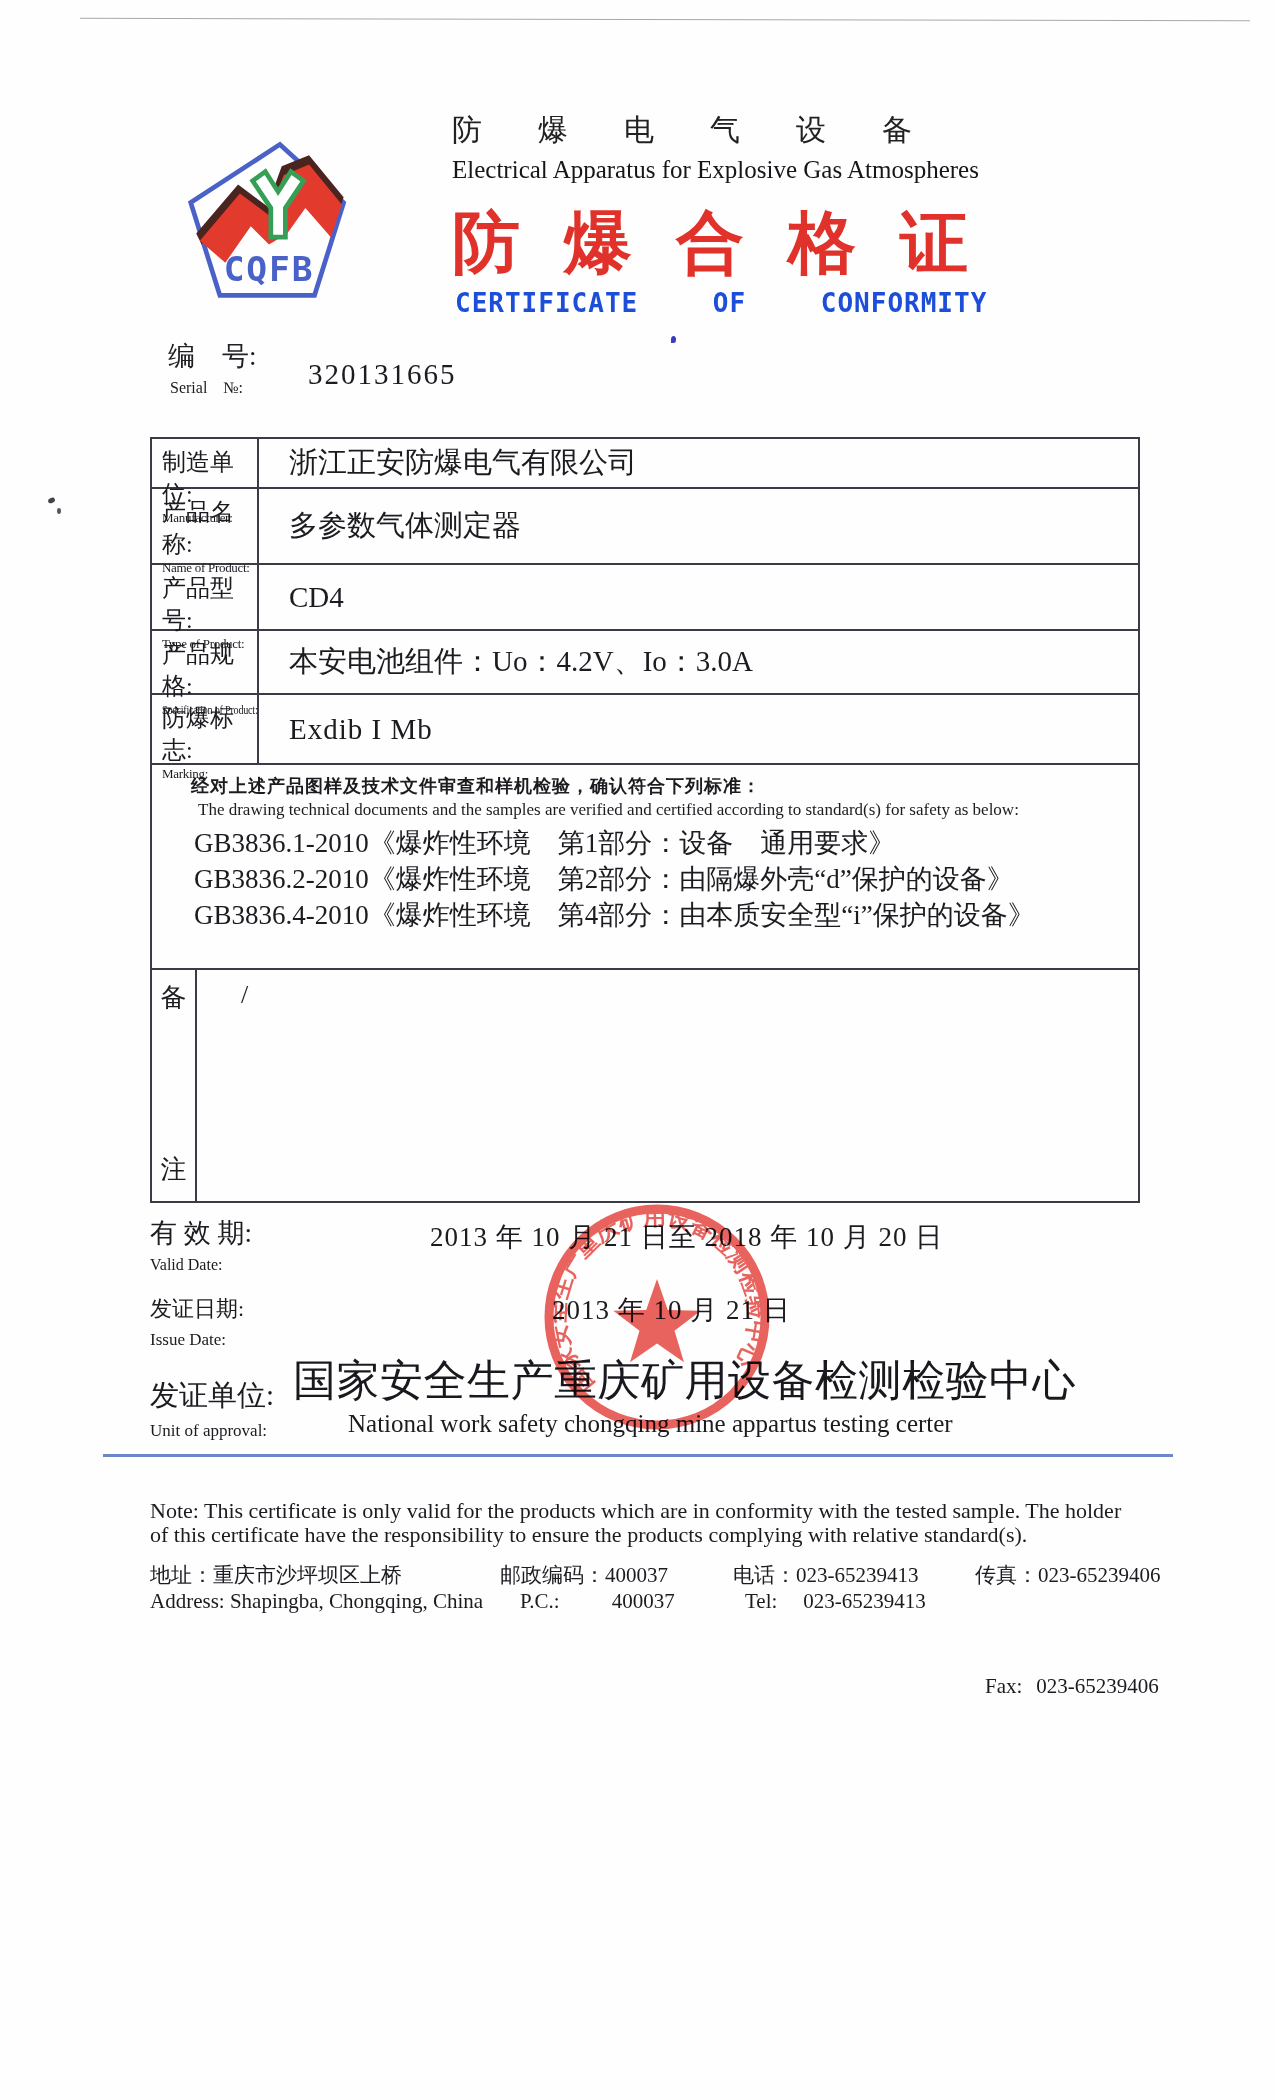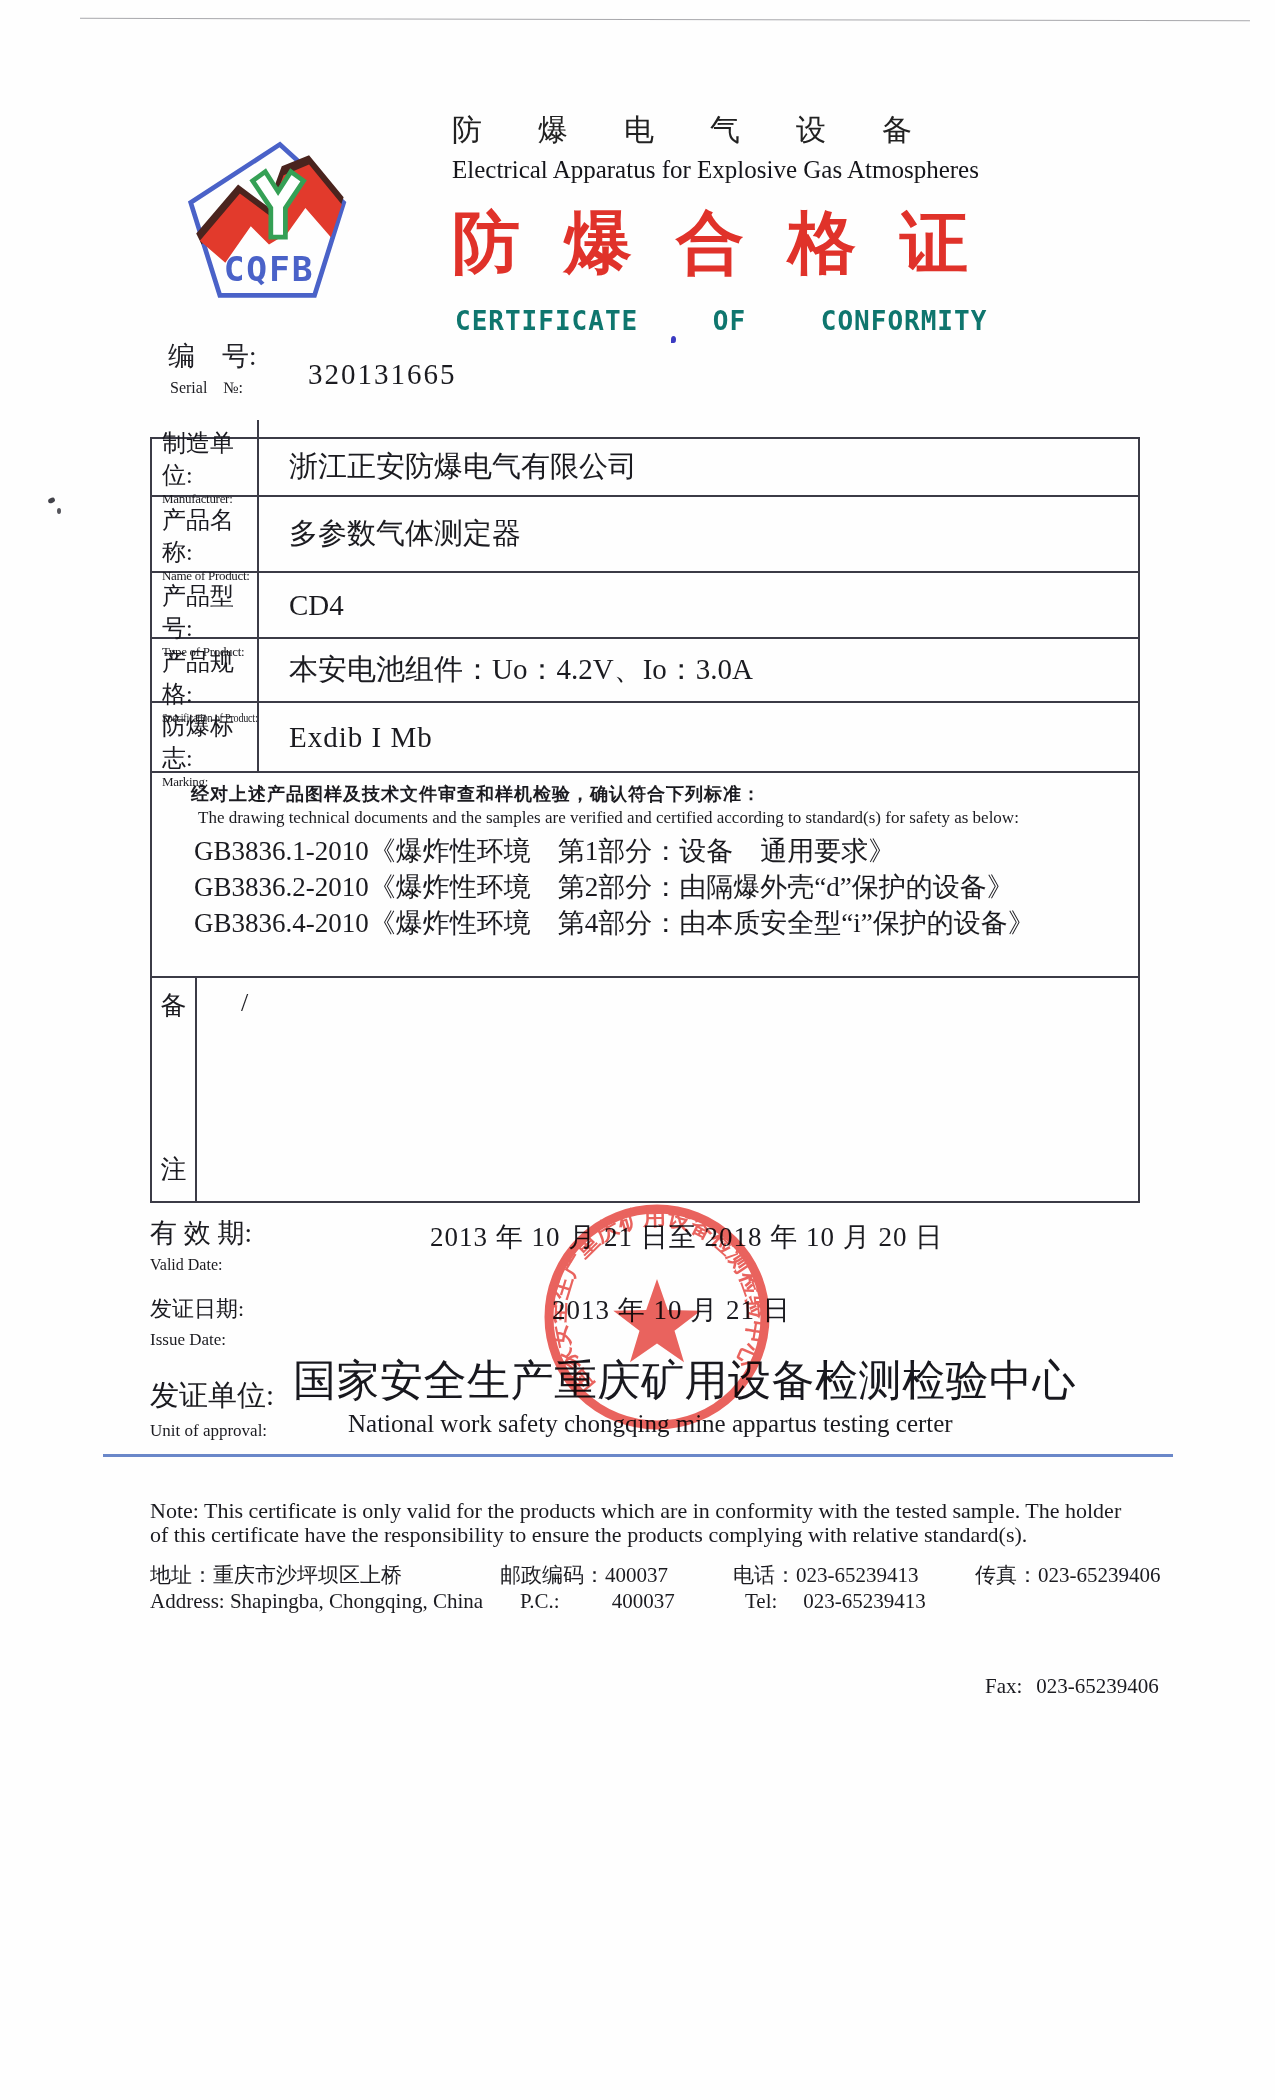"CERTIFICATE OF CONFORMITY" .cert-en { color: #0f766e -> #1d4ed8; top: 306px -> 288px }
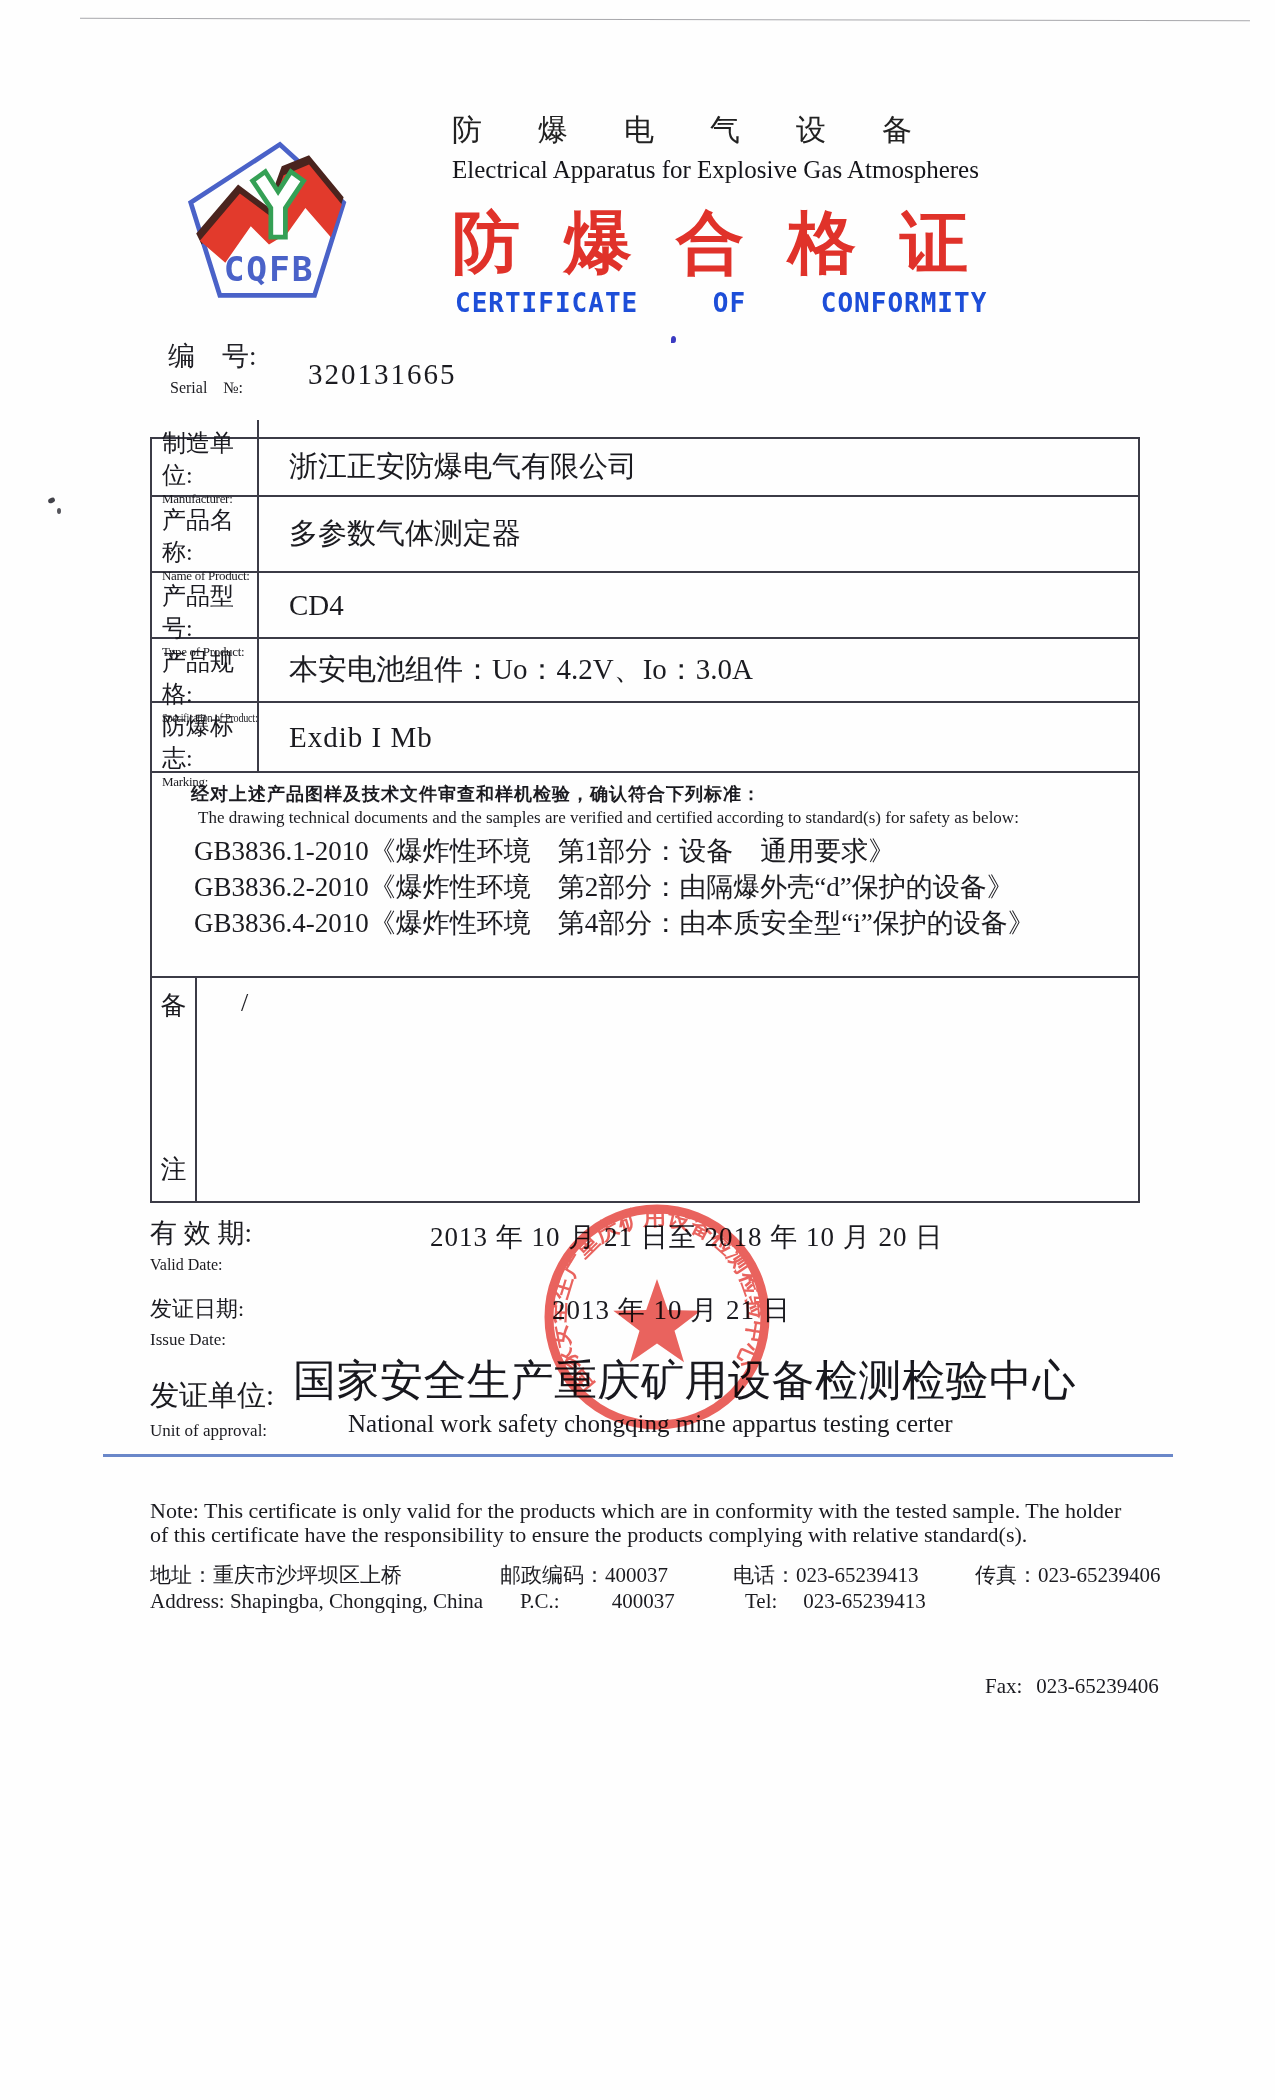"制造单位:" div.trow { align-items: center -> none; height: 58px -> 50px }
